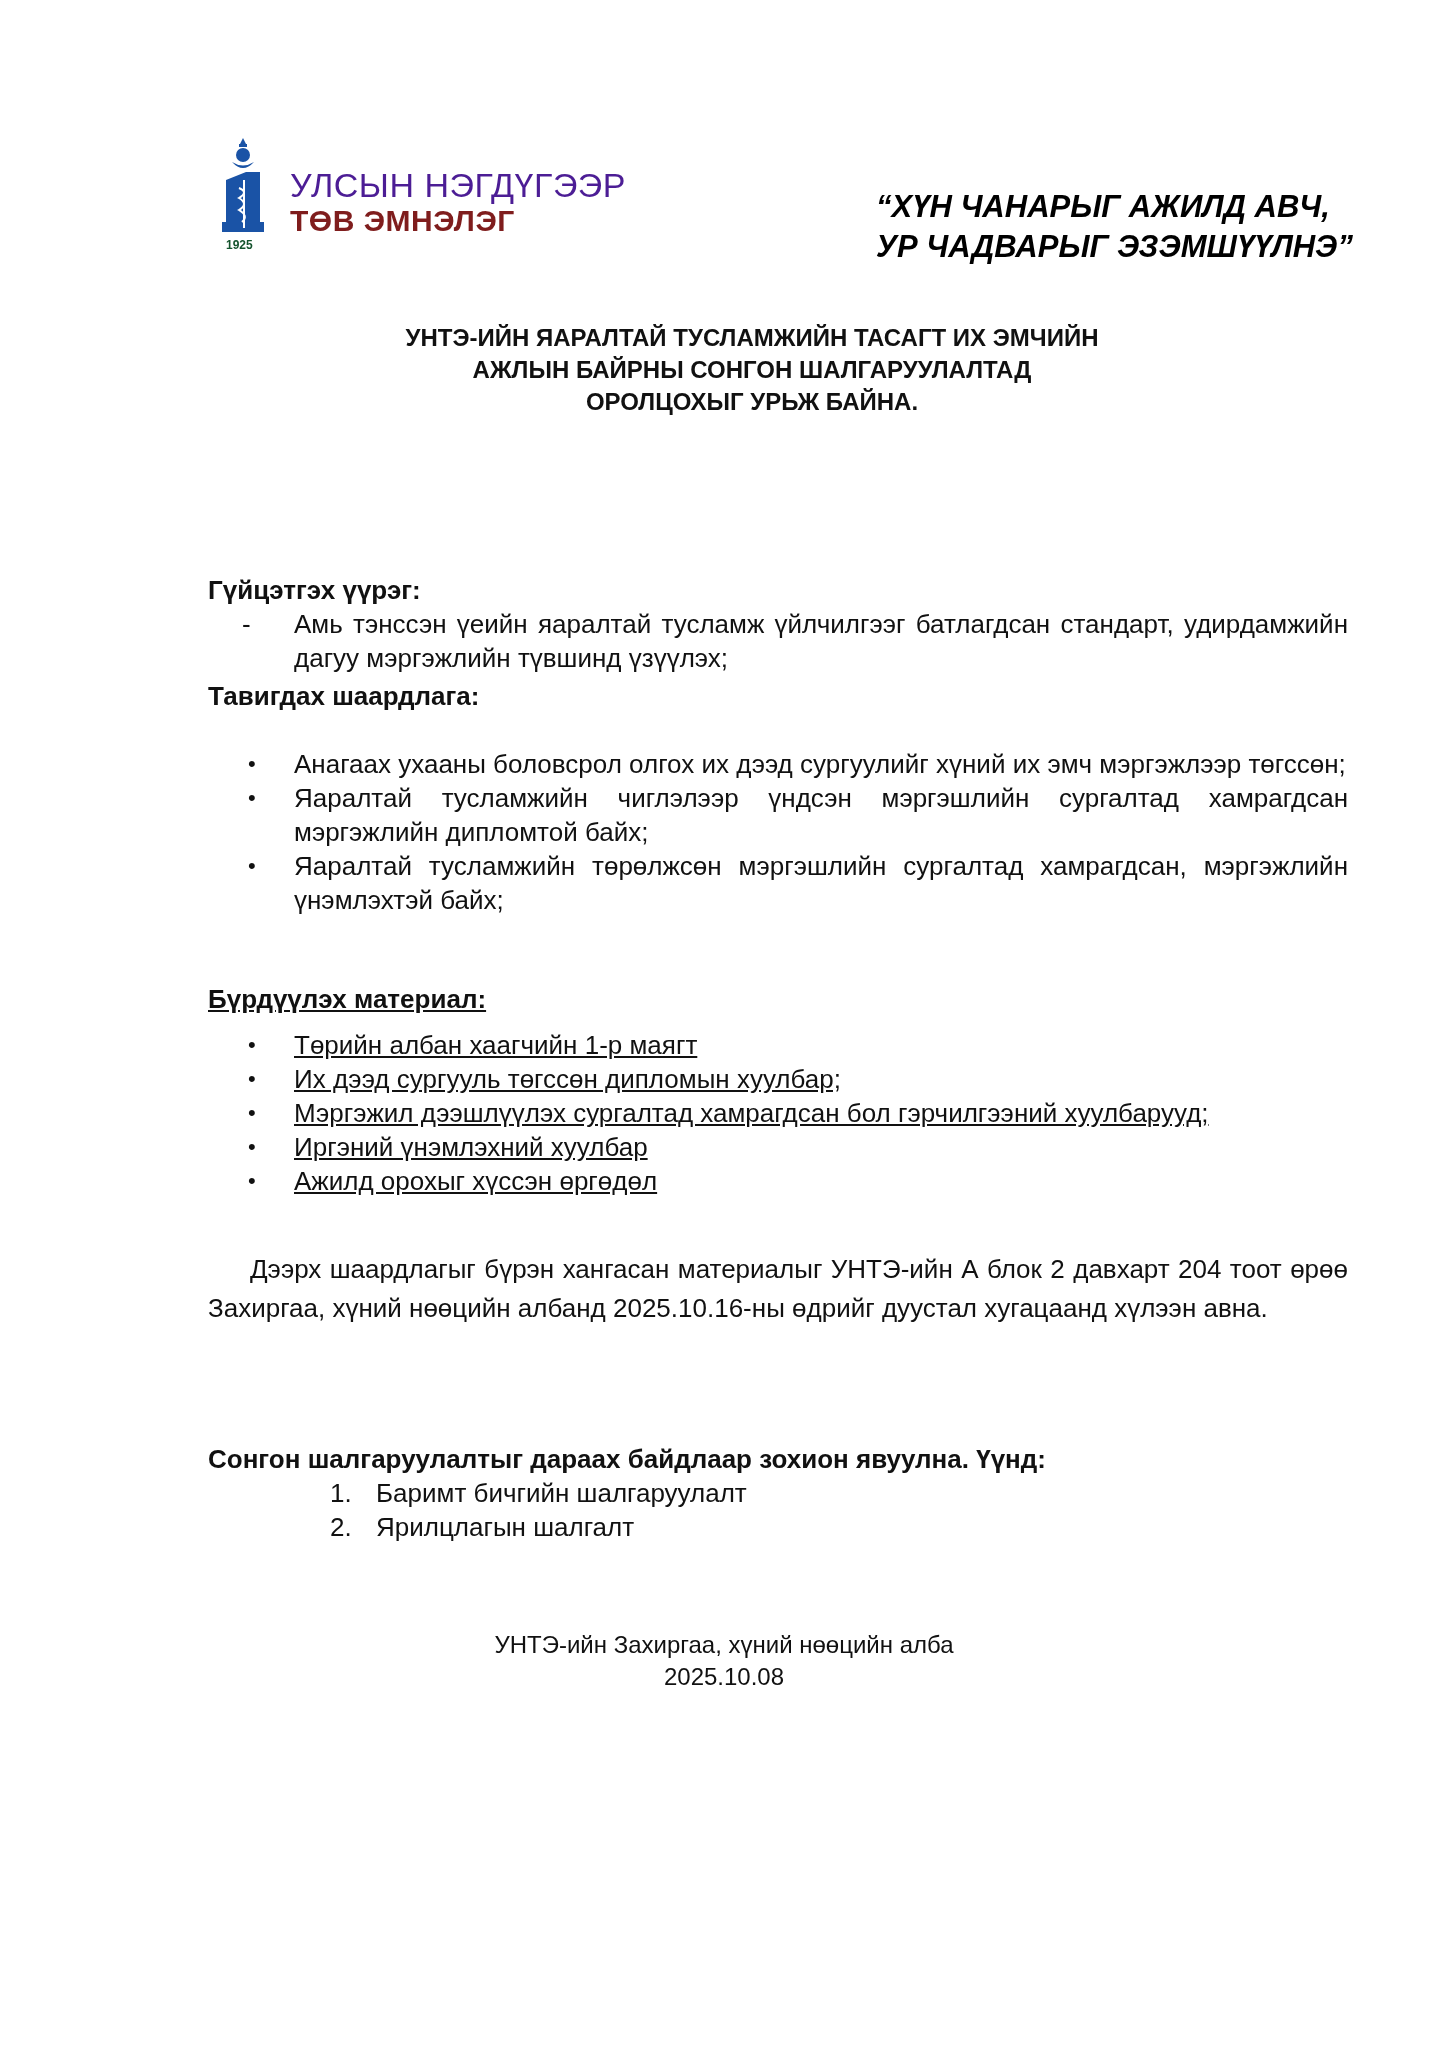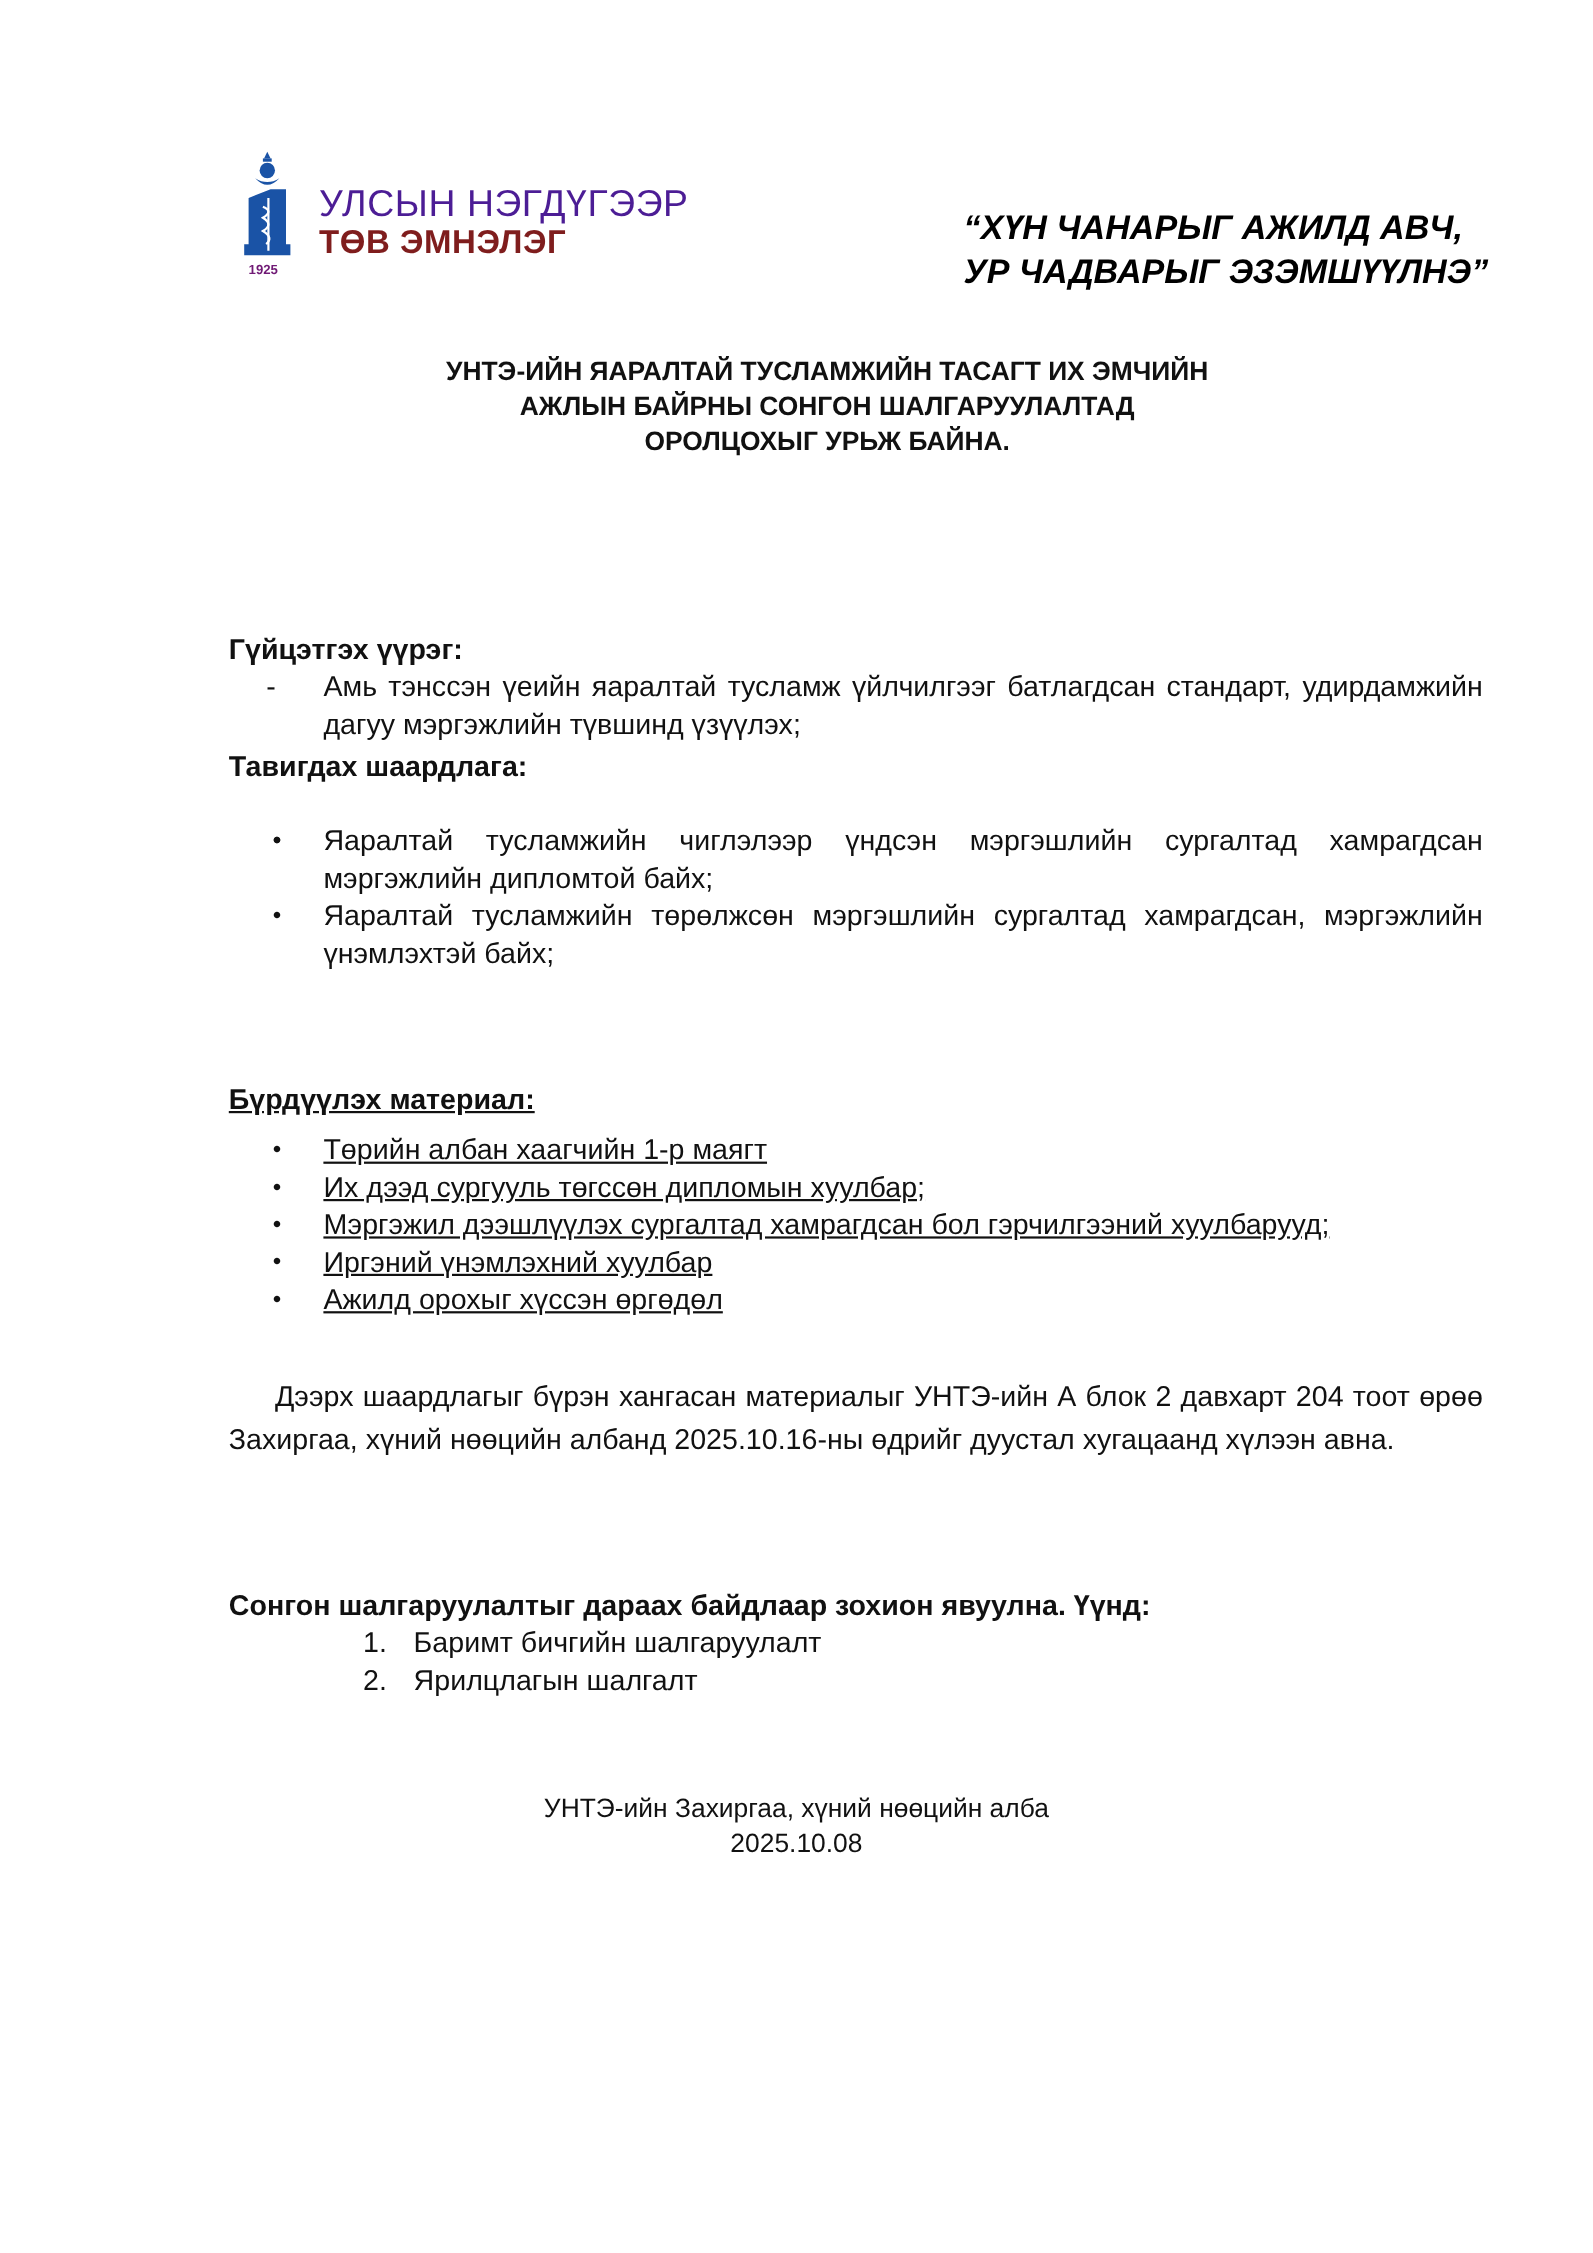"1925" .logo-year { color: #701a75 -> #14532d }
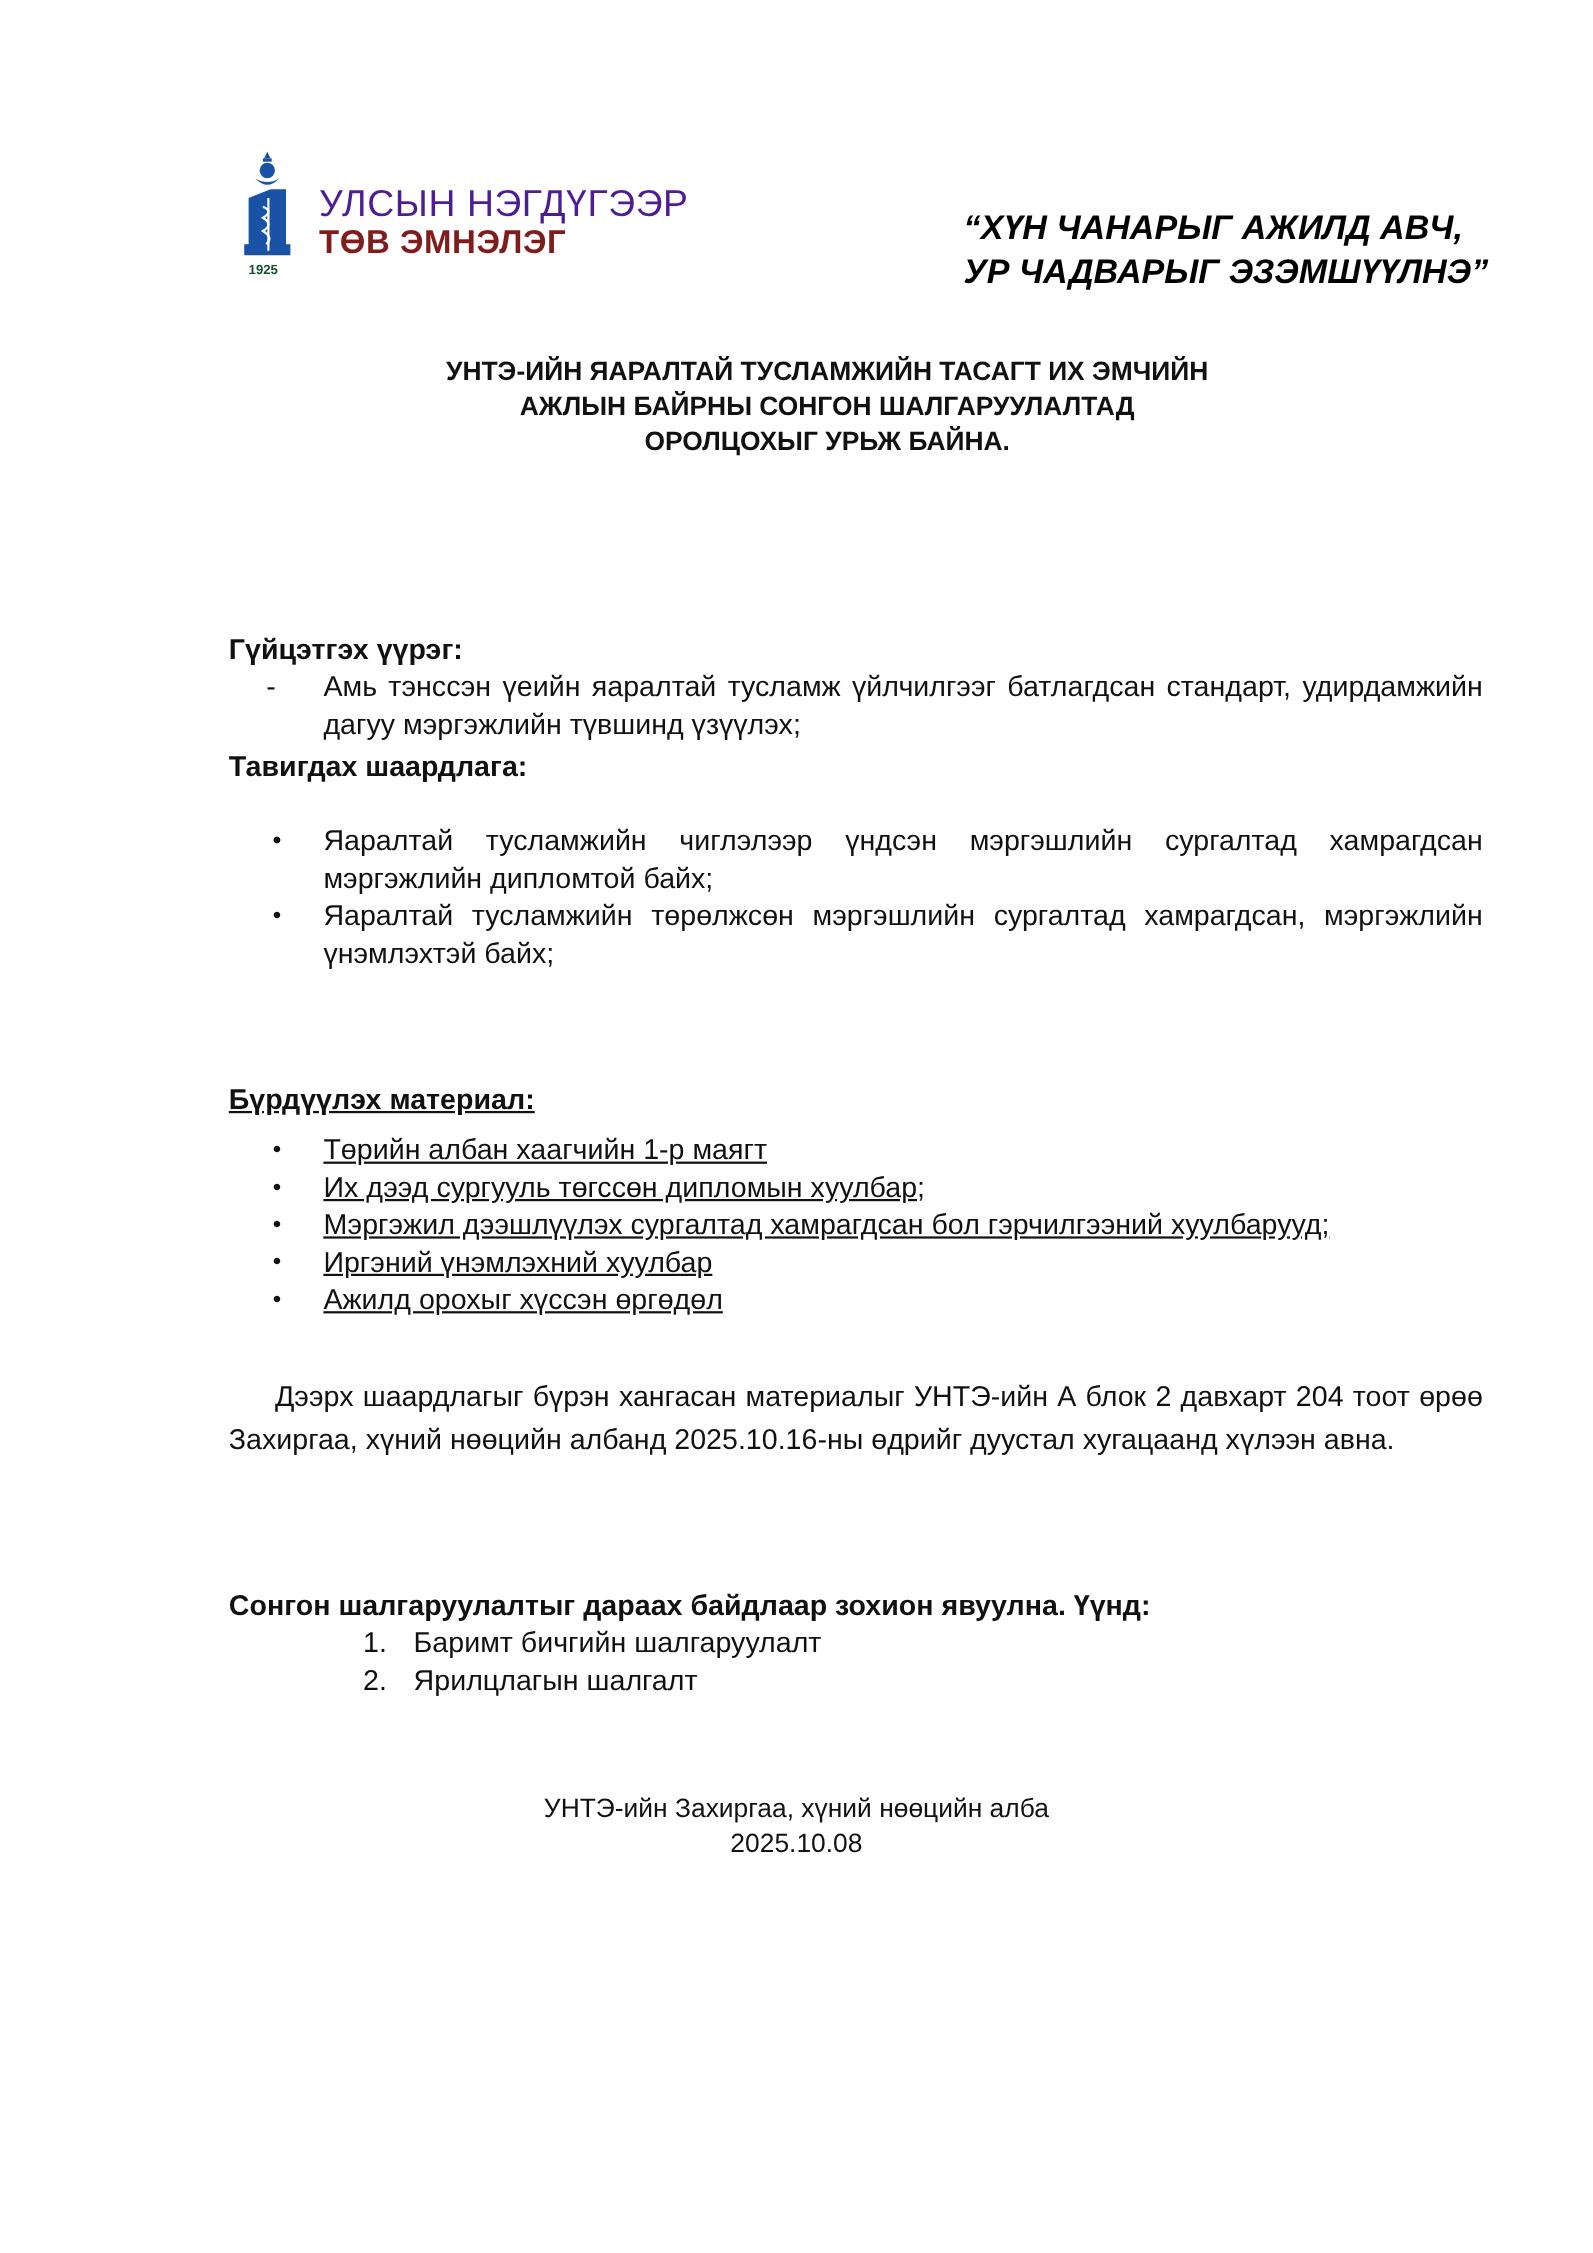"Анагаах ухааны боловсрол олгох их" span { html: none -> <span>Анагаах ухааны боловсрол олгох их дээд сургуулийг хүний их эмч мэргэжлээр төгссөн;</span> }
